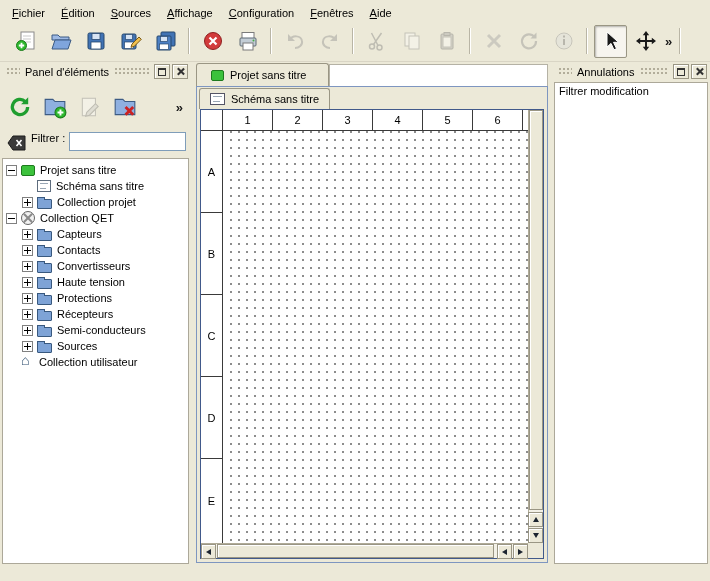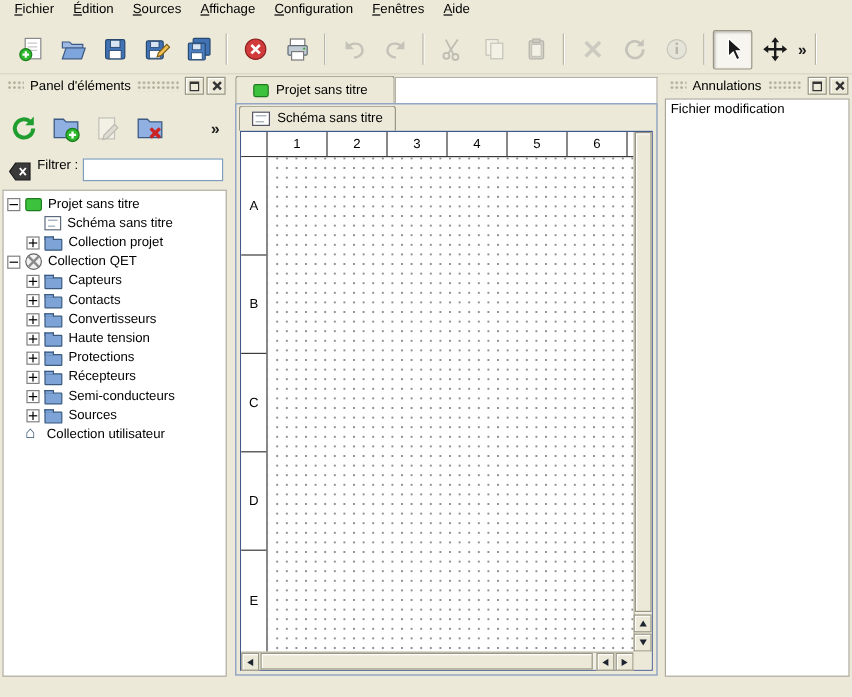"Fichier" #menubar { align-items: flex-start -> flex-end }
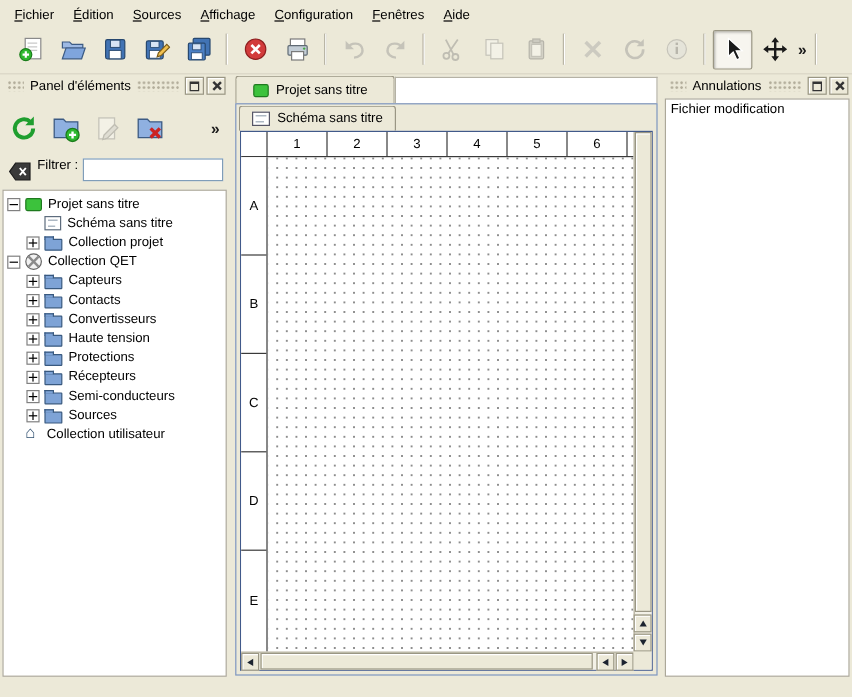"Fichier modification" div.list-item { text: Fichier -> Filtrer }
